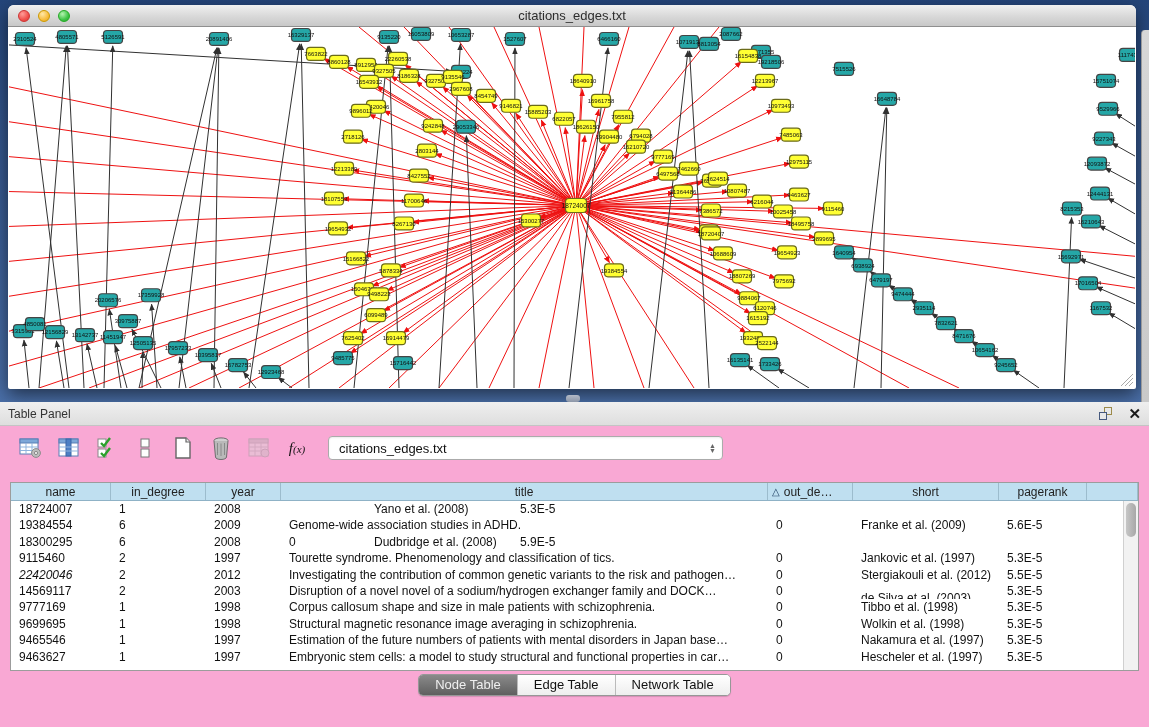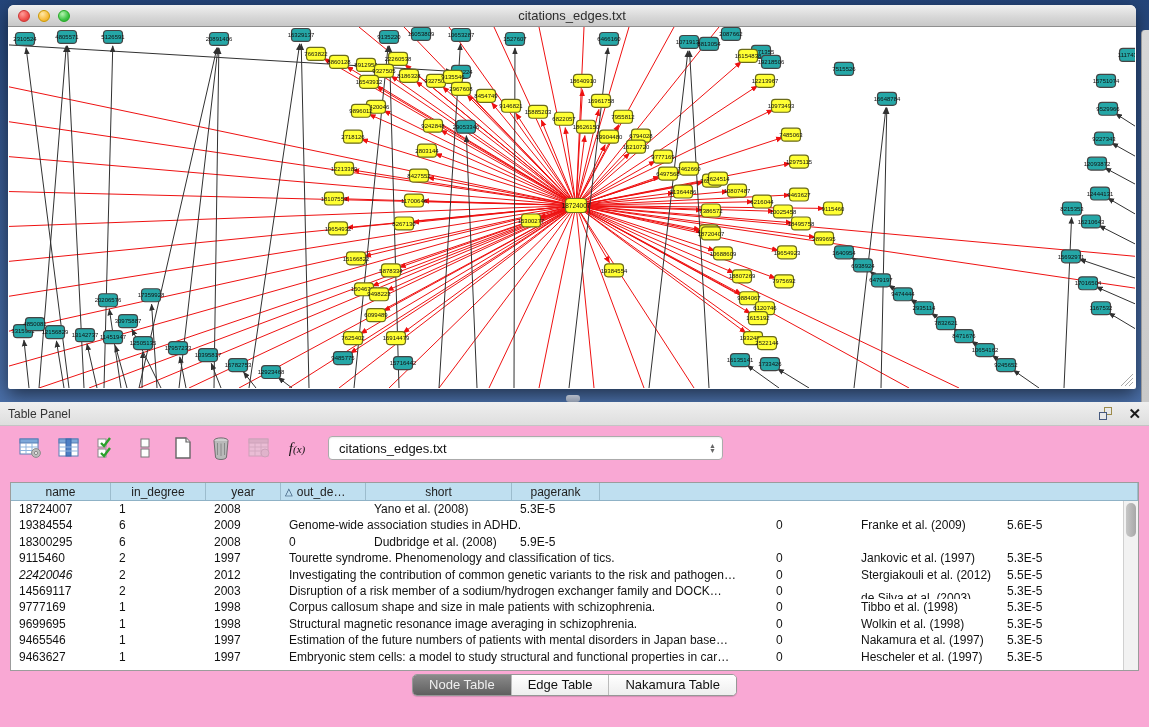"title" div.th { html: none -> <div> <span>title</span> </div> }
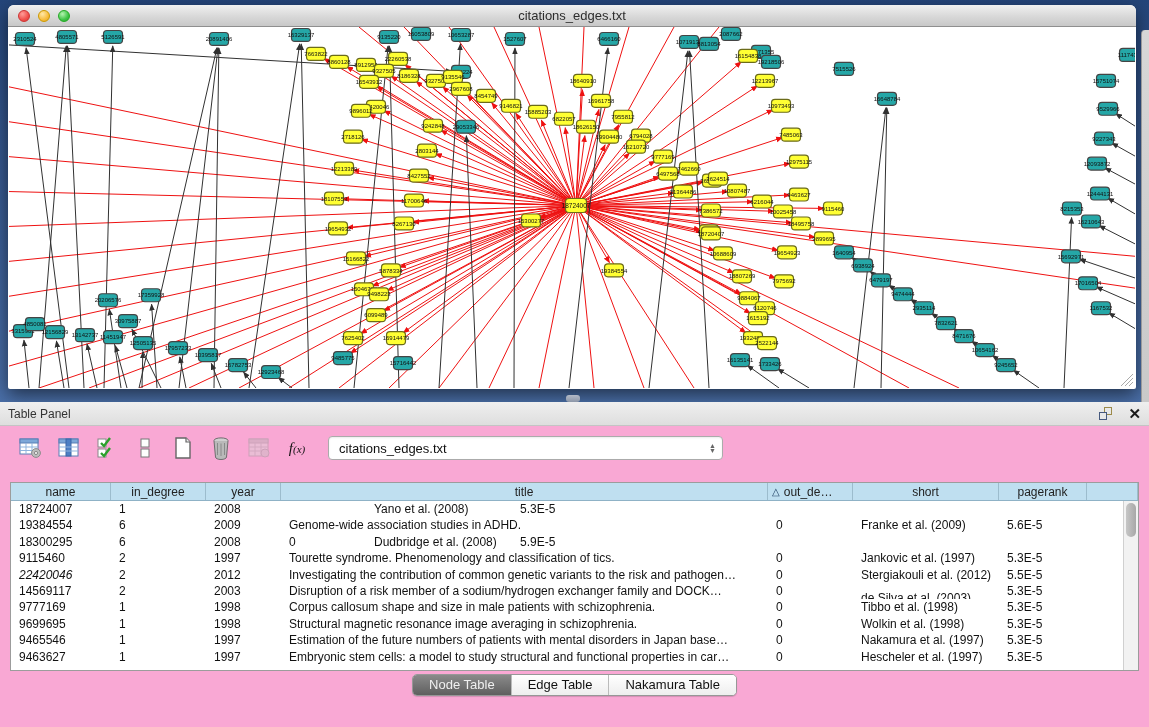"Disruption of a risk member" div.td { text: risk member -> novel novel }
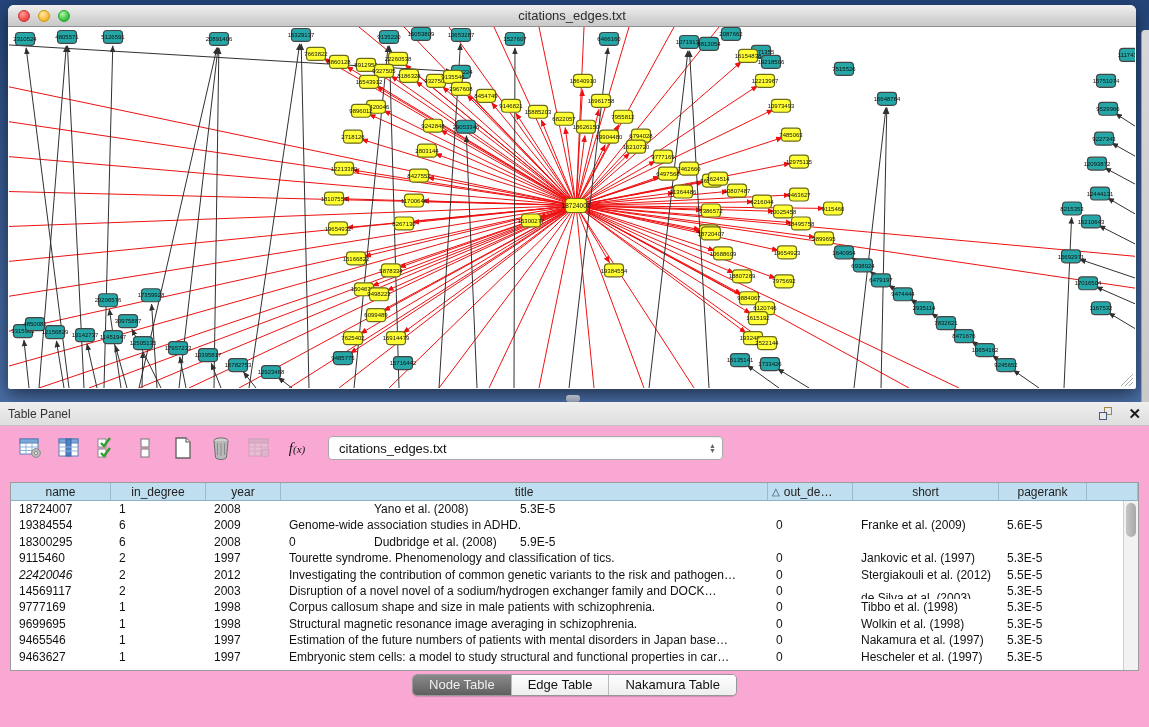"Nakamura Table" div.tab { text: Nakamura -> Network }
